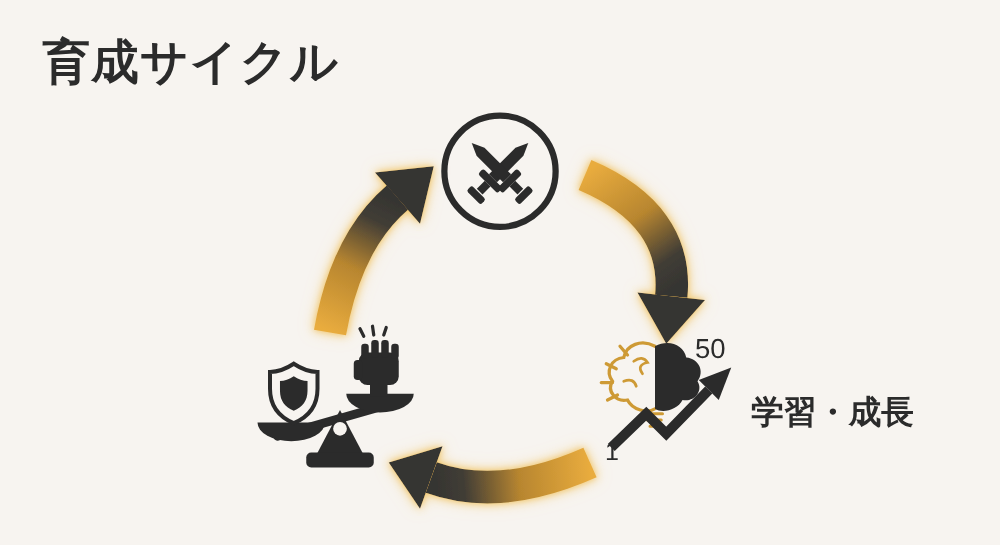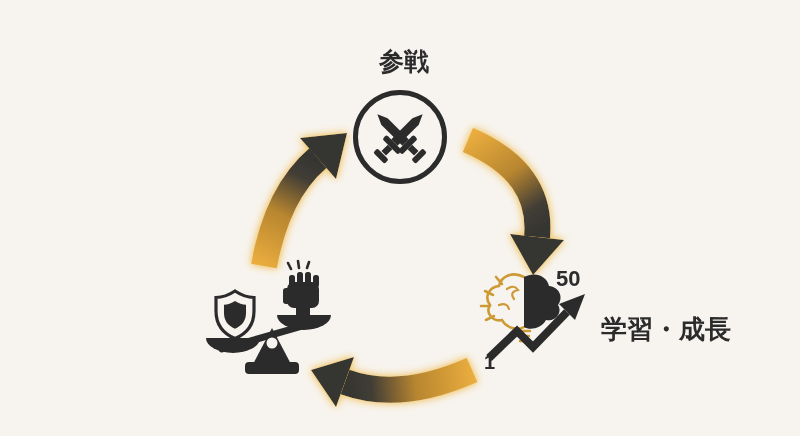"育成サイクル" h1.page-title { html: none -> <h1>育成サイクル</h1> }
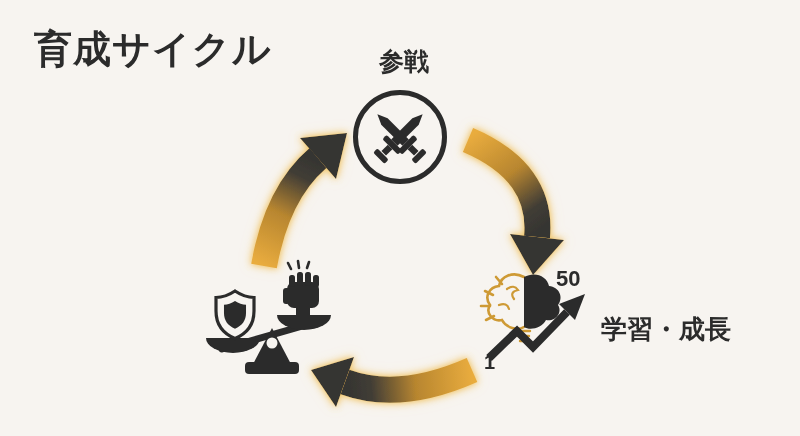"参戦" div.node-label { html: <div>参戦</div> -> none }
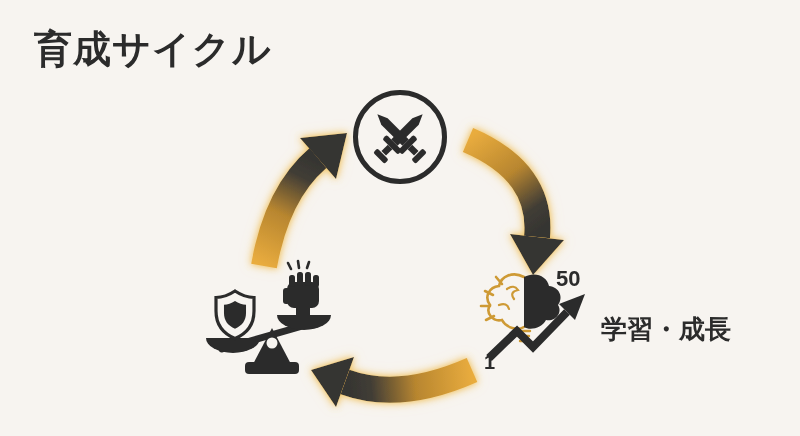"50" .chart-num { font-weight: 700 -> 400 }
